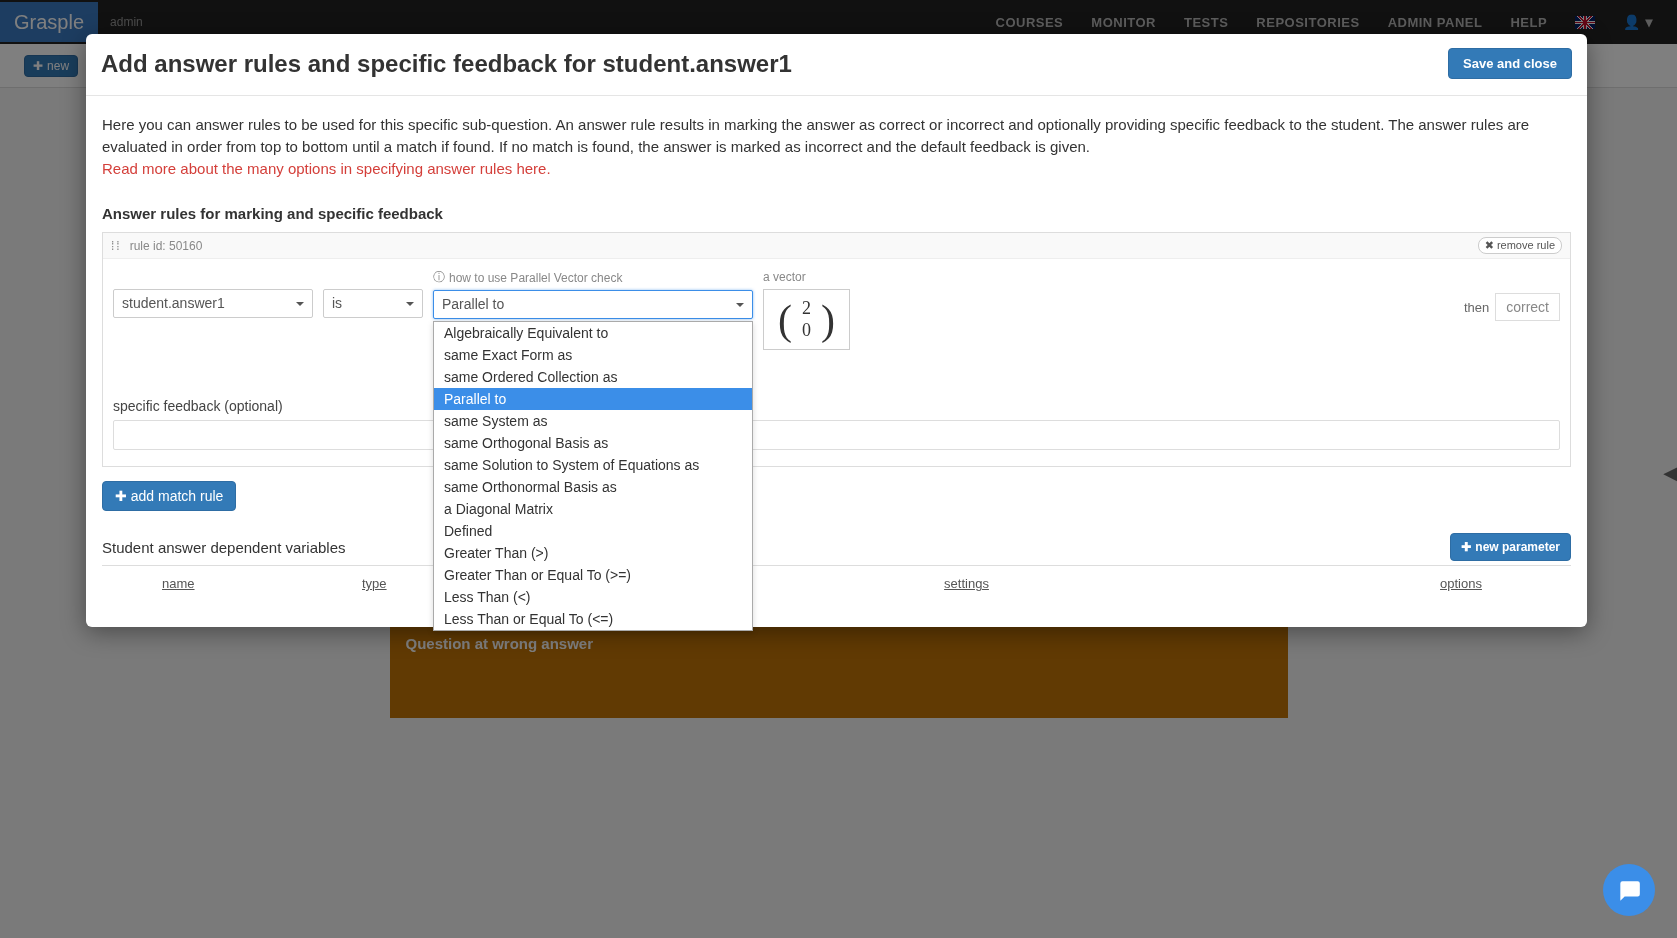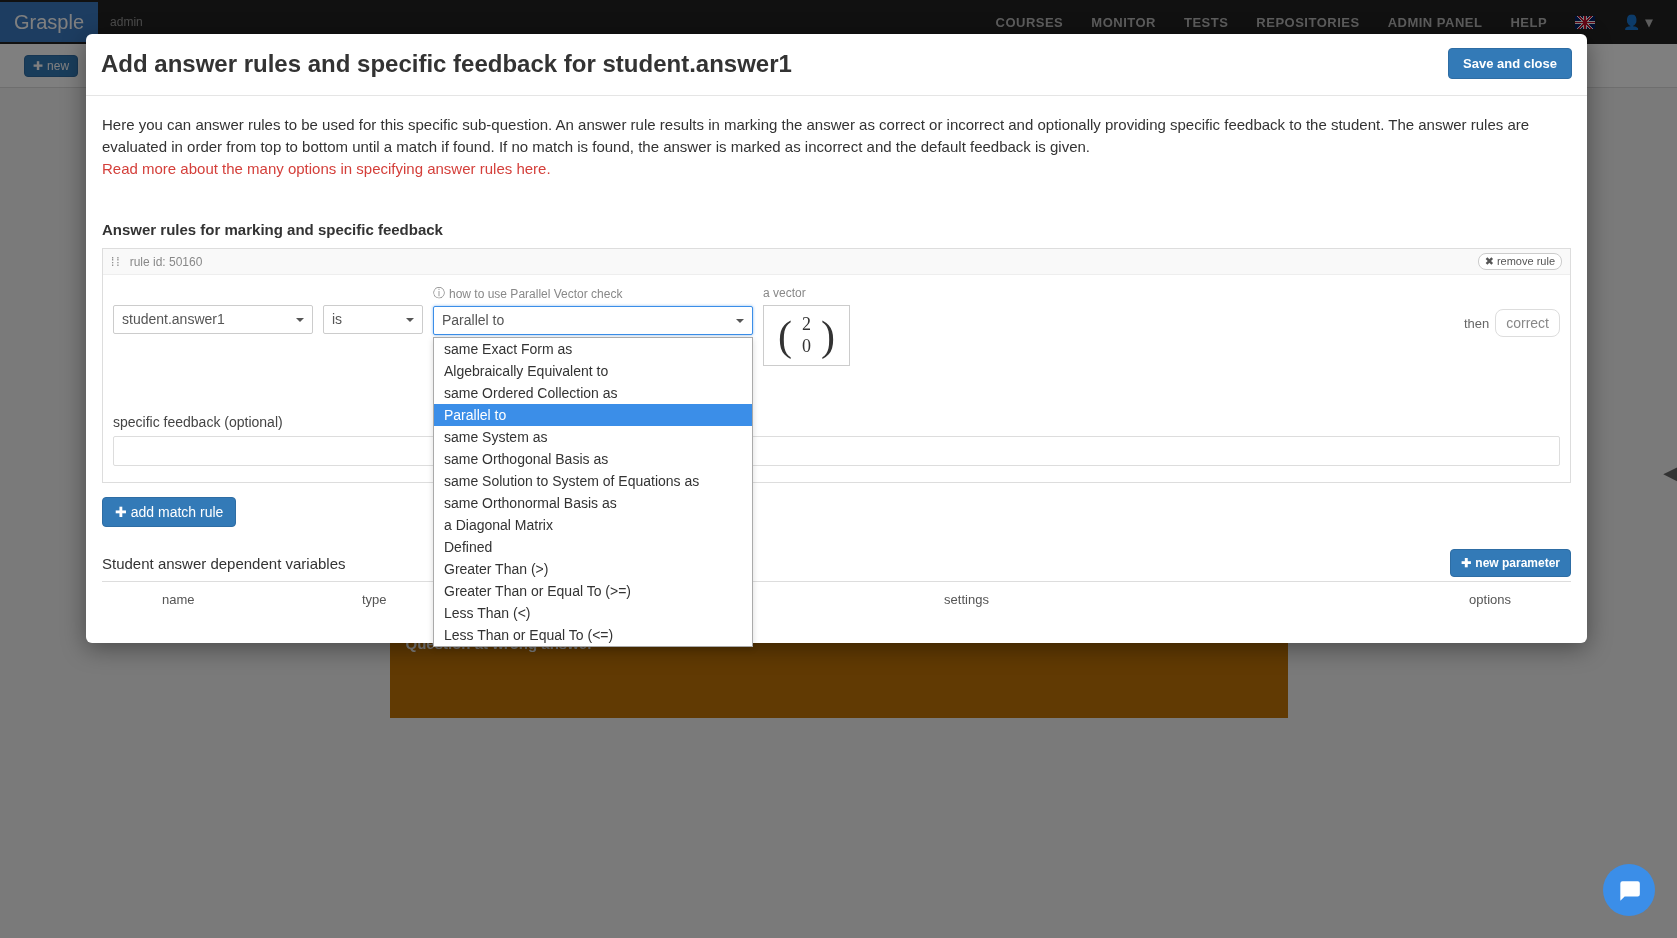"Answer rules for marking and" .section-title { margin-top: 42px -> 26px }
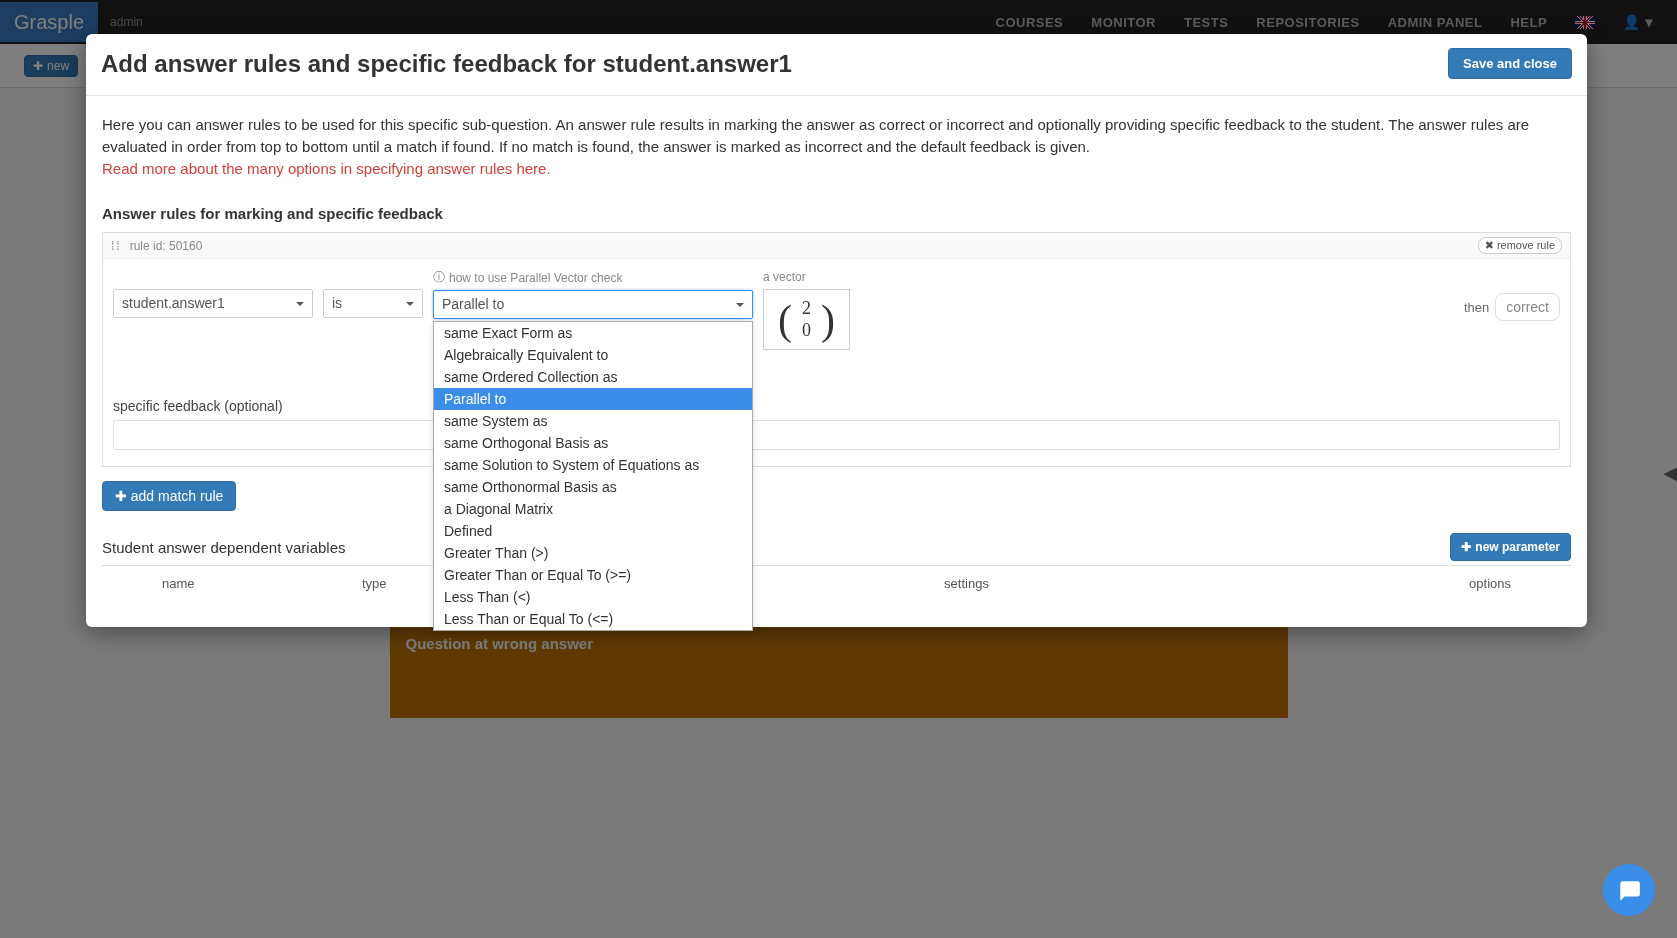"correct" .readonly { border-radius: 8px -> 0 }
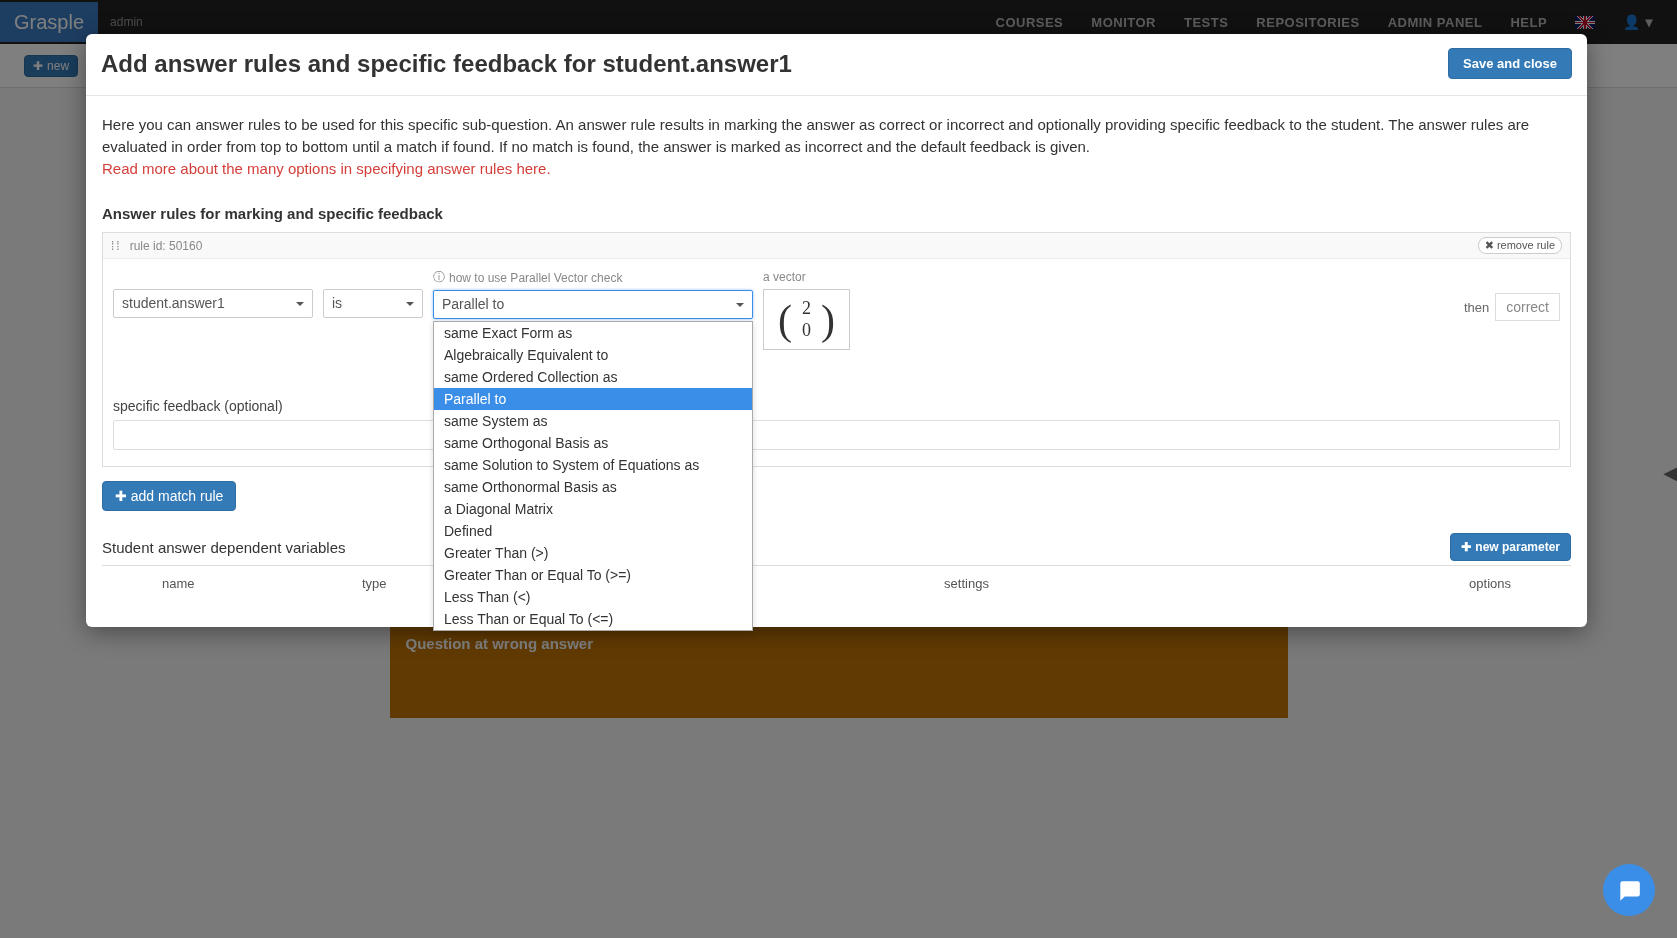"same Exact Form as" div.item { order: before "Algebraically Equivalent to" -> after "Algebraically Equivalent to" }
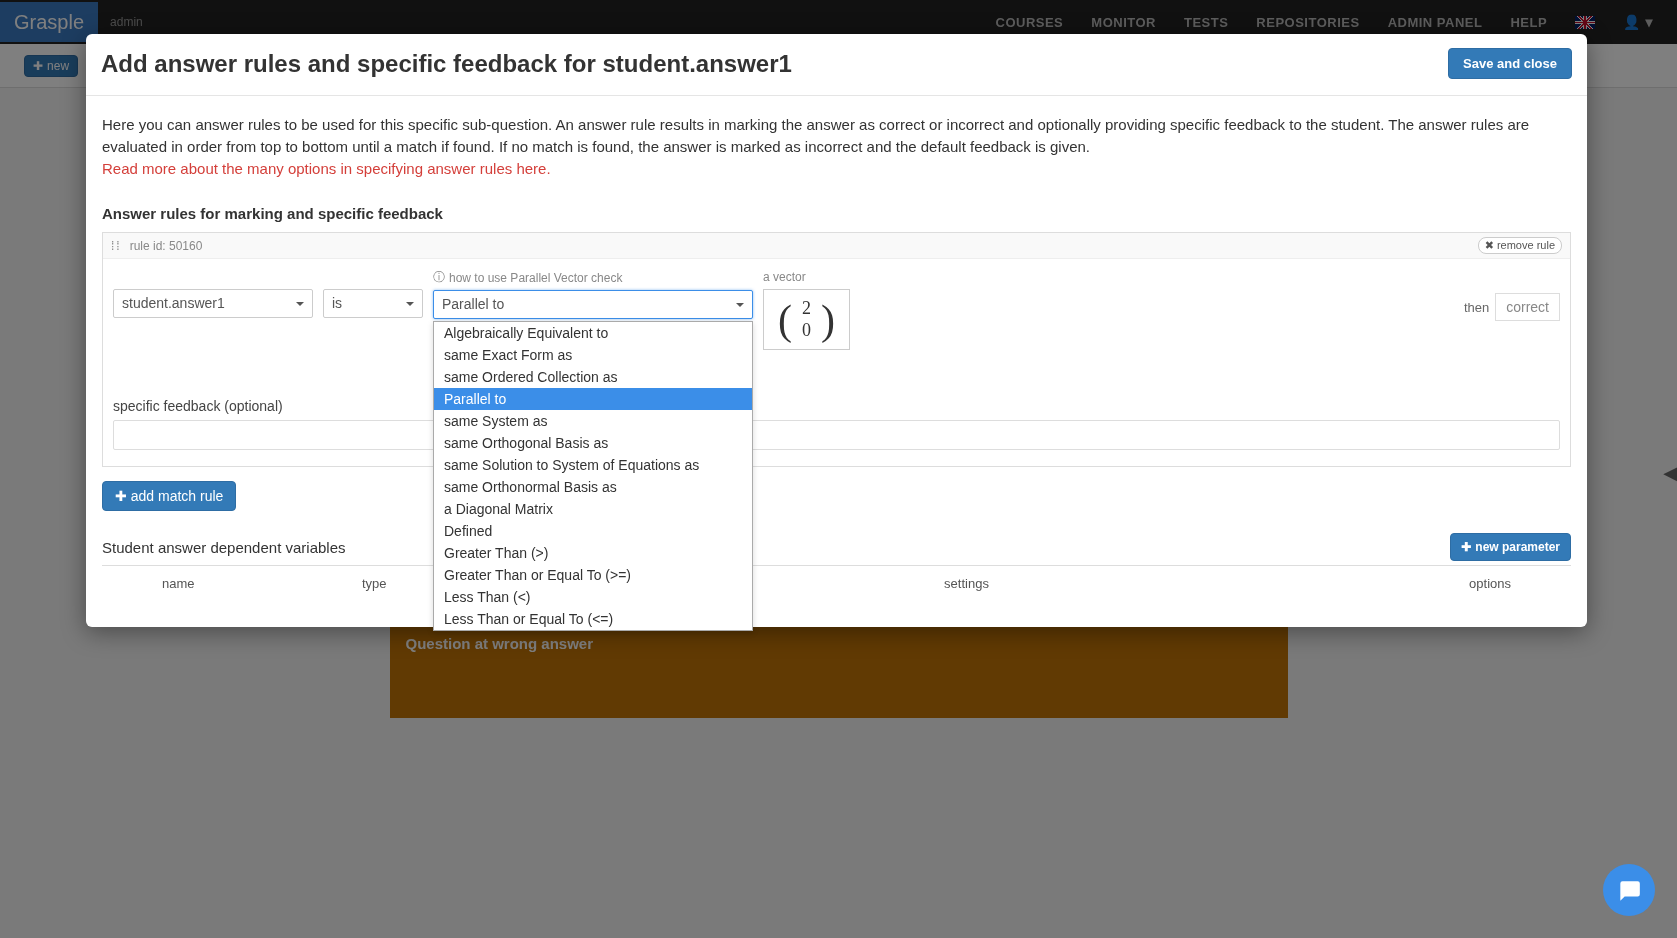"name" .dep-table-head { text-decoration: none -> underline }
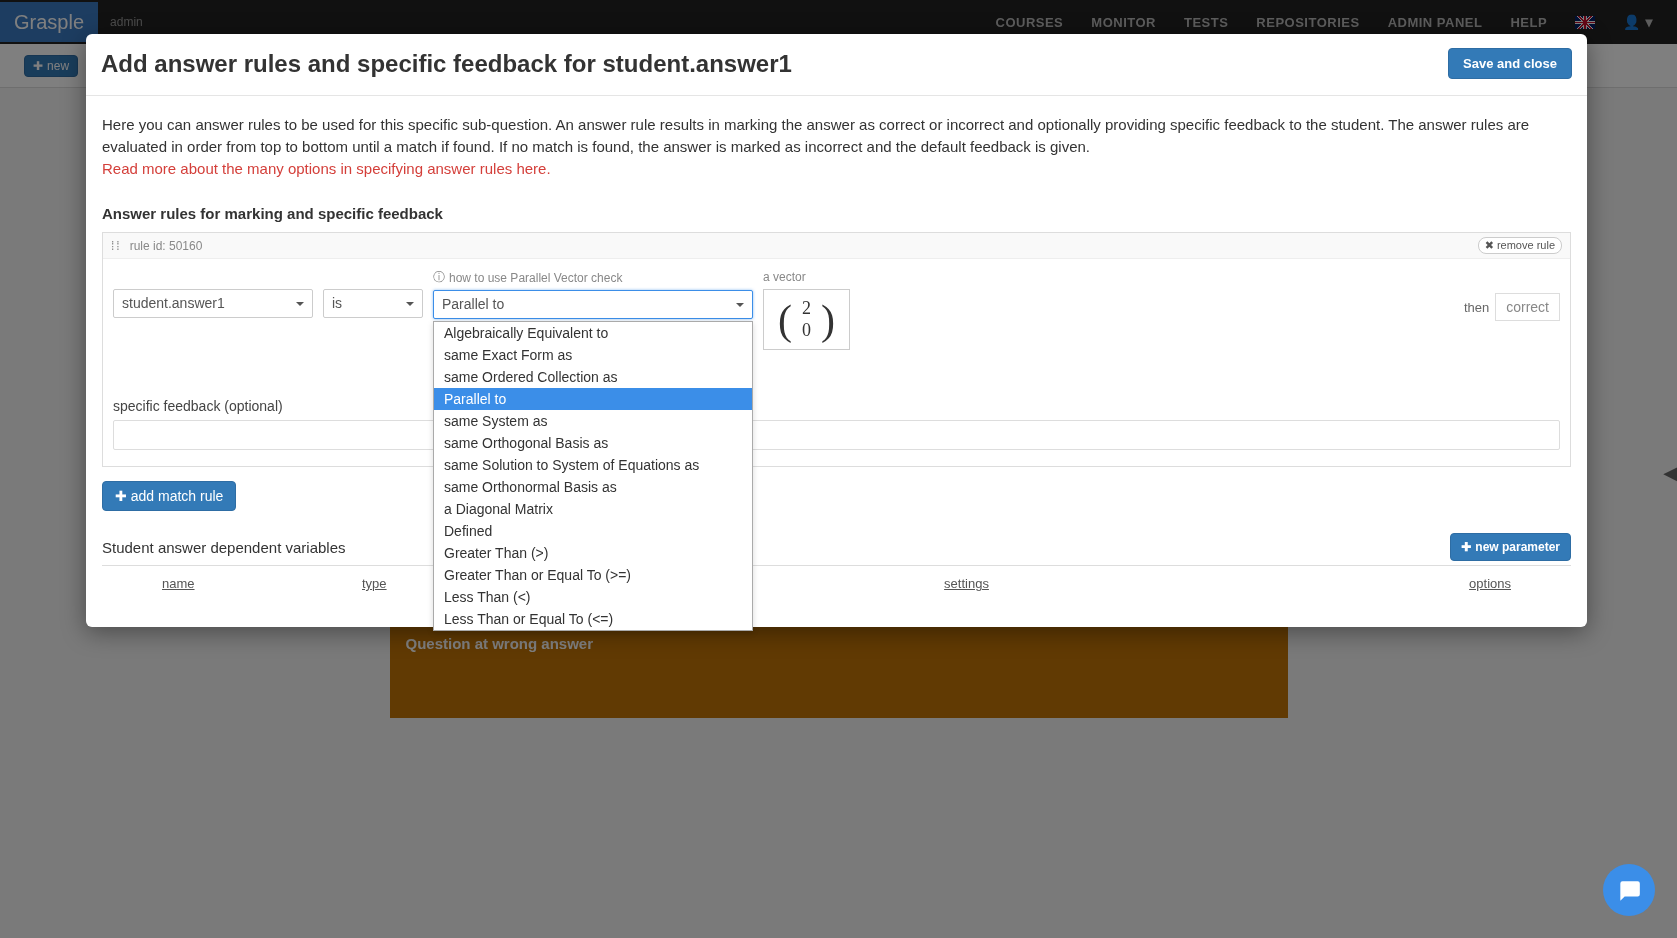"options" .dep-table-head .opt { text-align: right -> center }
